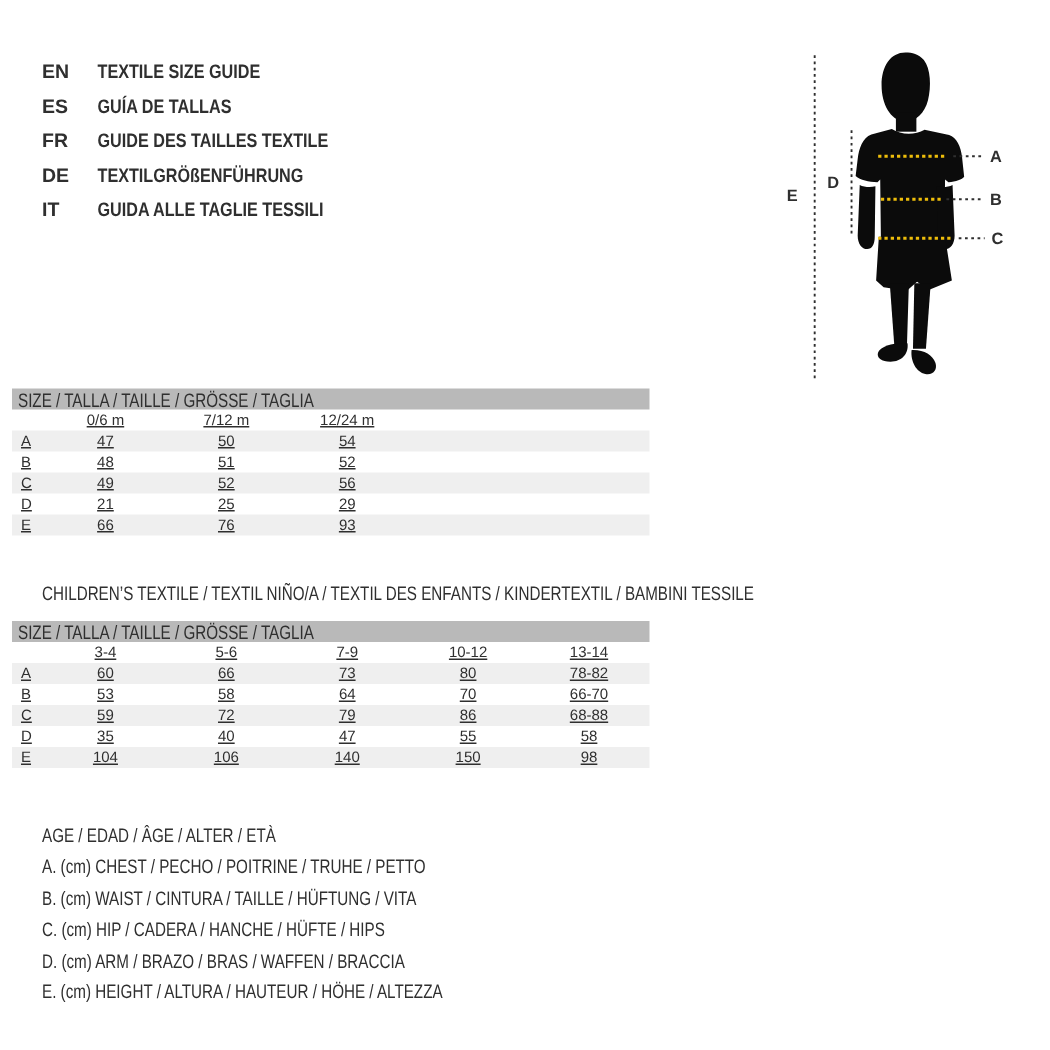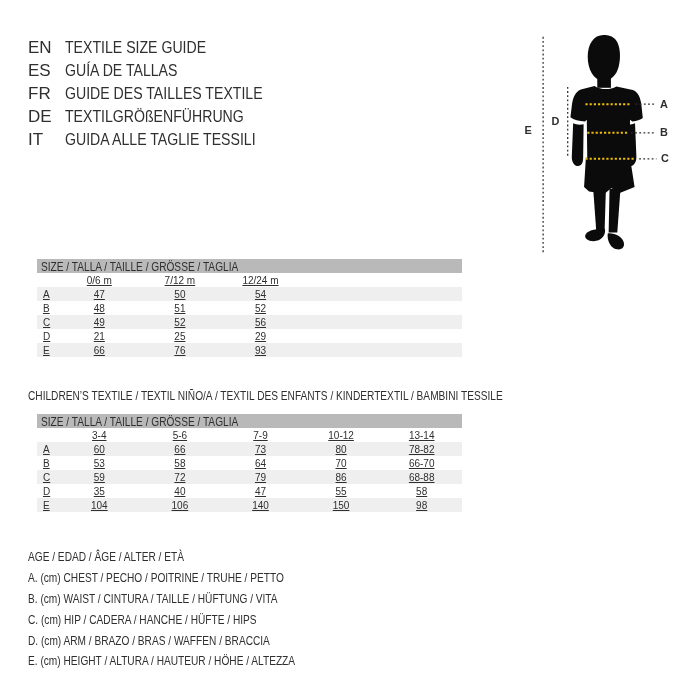"EN" .lang-row { font-size: 17px -> 13px; font-weight: none -> bold }
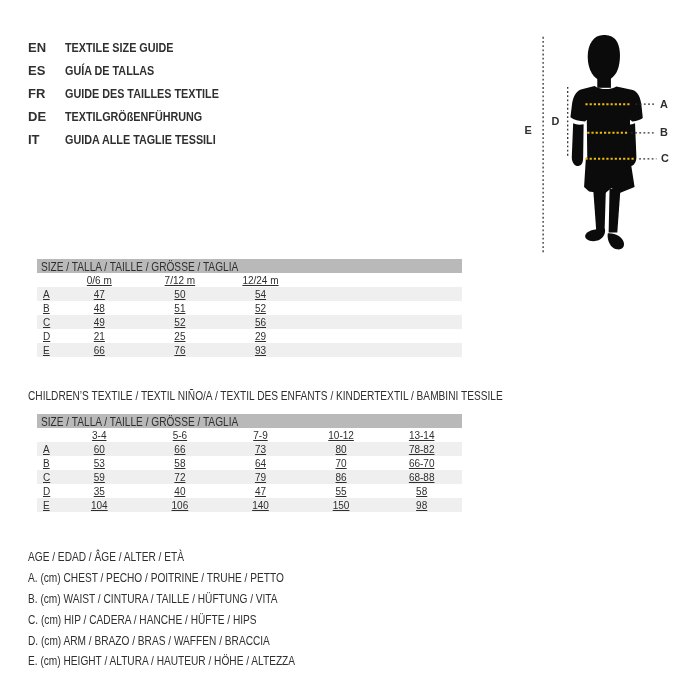"SIZE / TALLA / TAILLE" .size-table { left: 37px -> 8px }
